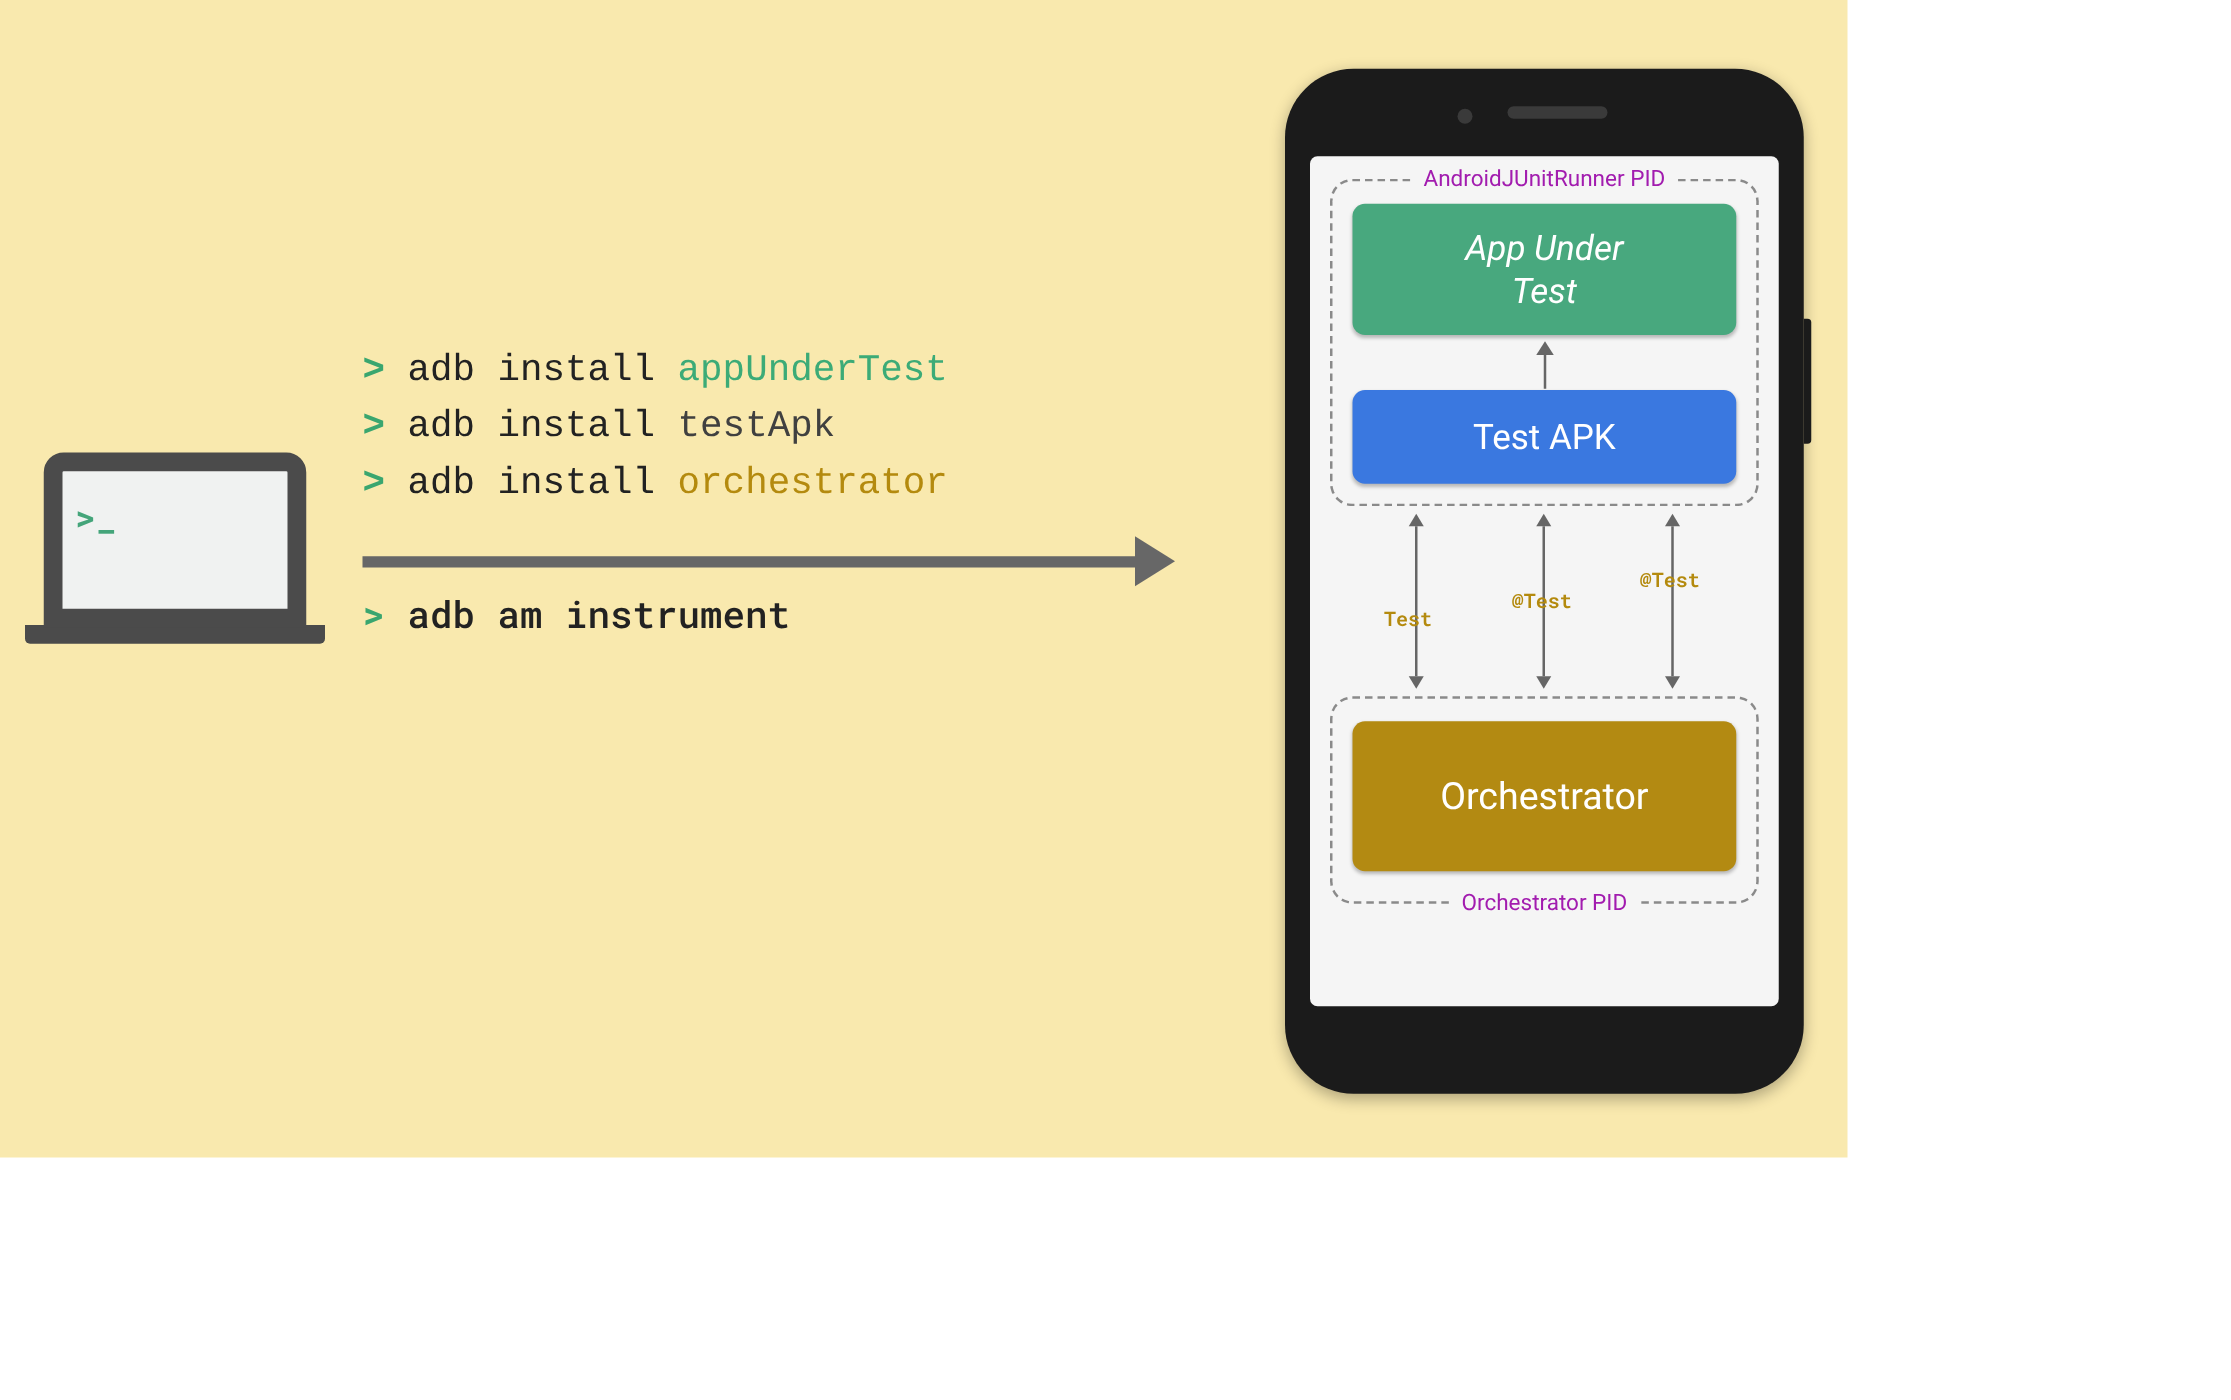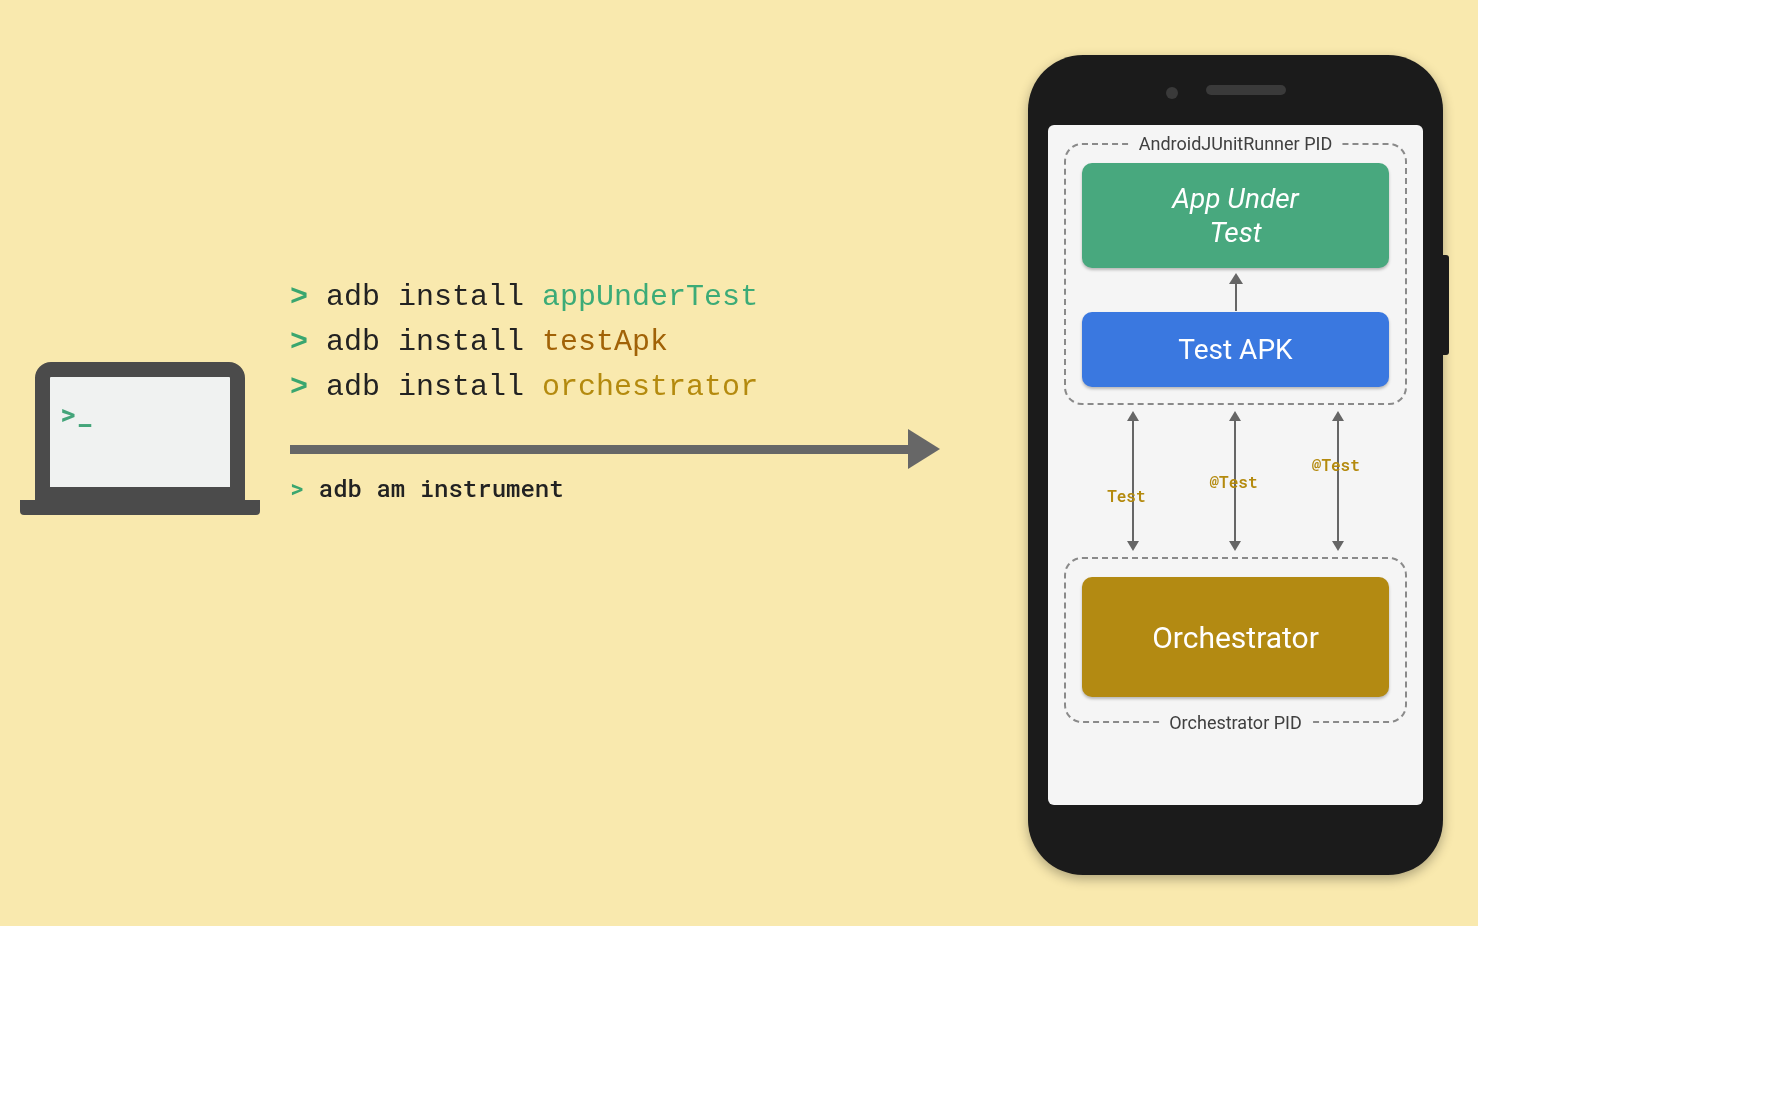"AndroidJUnitRunner PID" .process-legend { color: #404040 -> #a21caf }
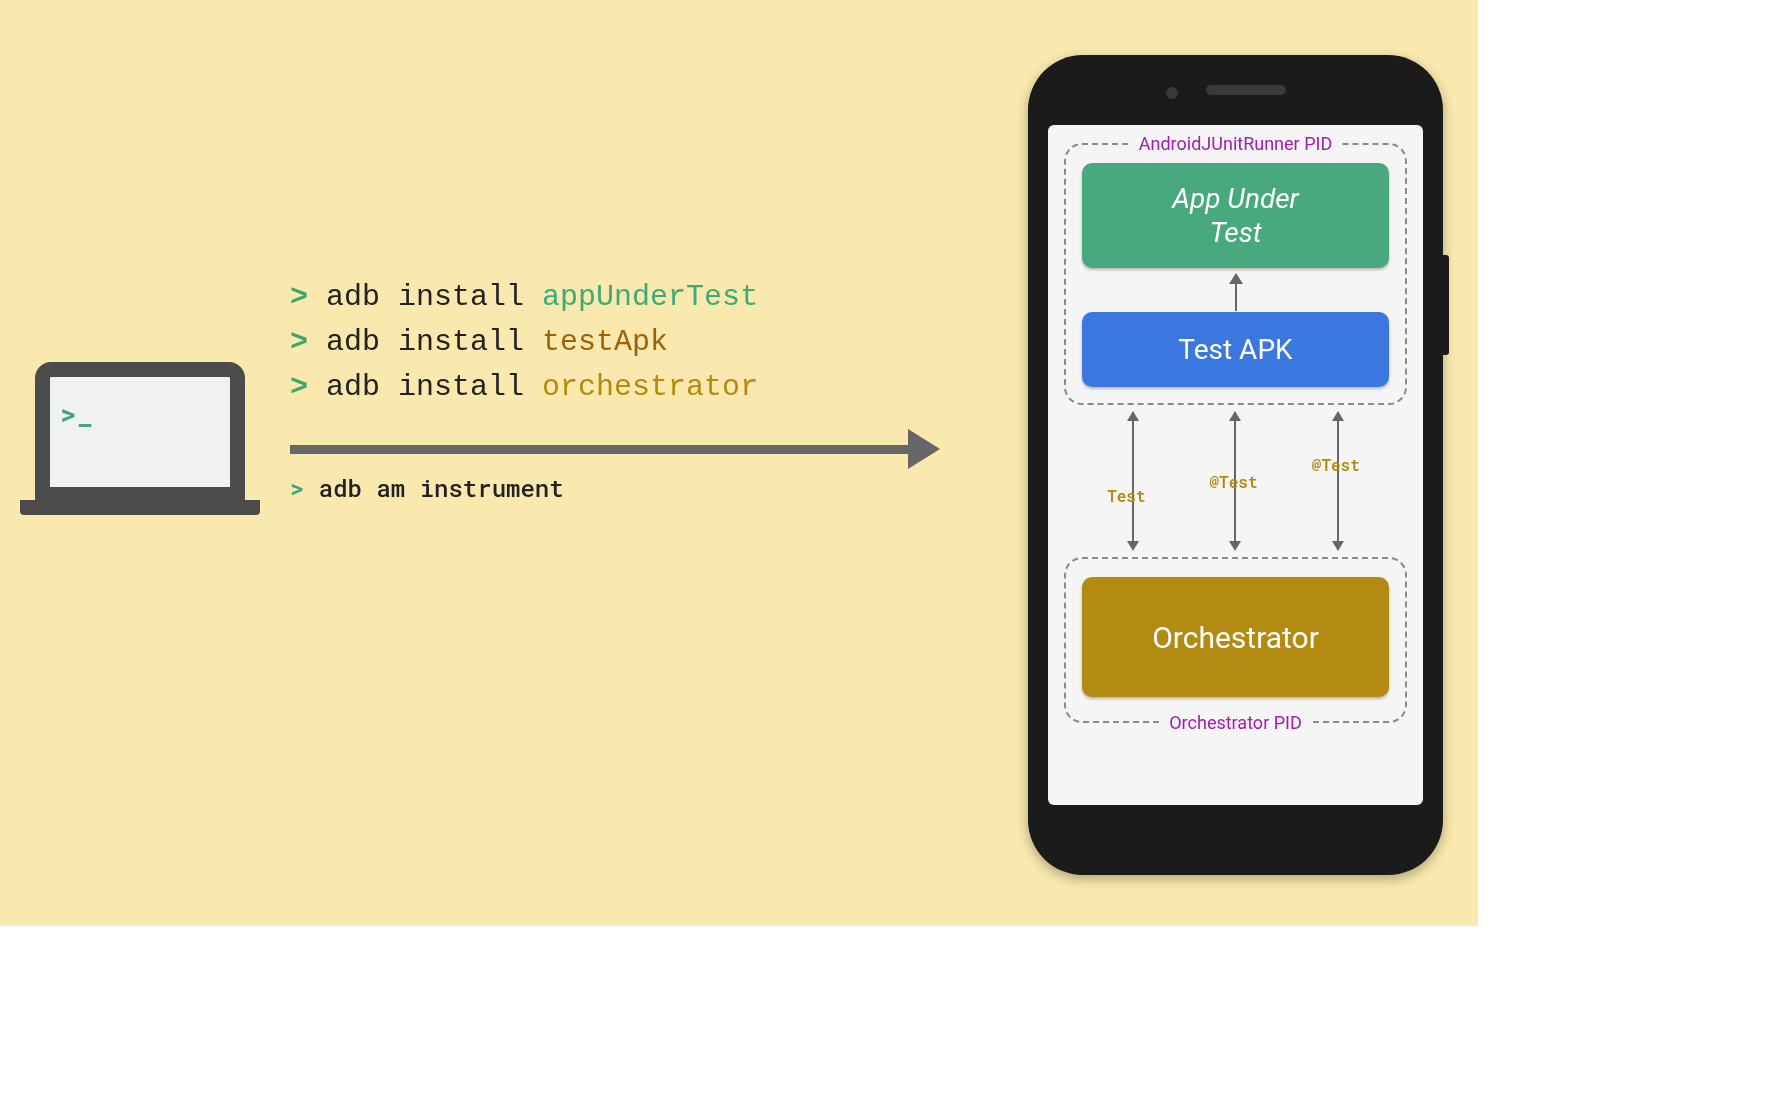"testApk" .arg-blue { color: #a16207 -> #404040 }
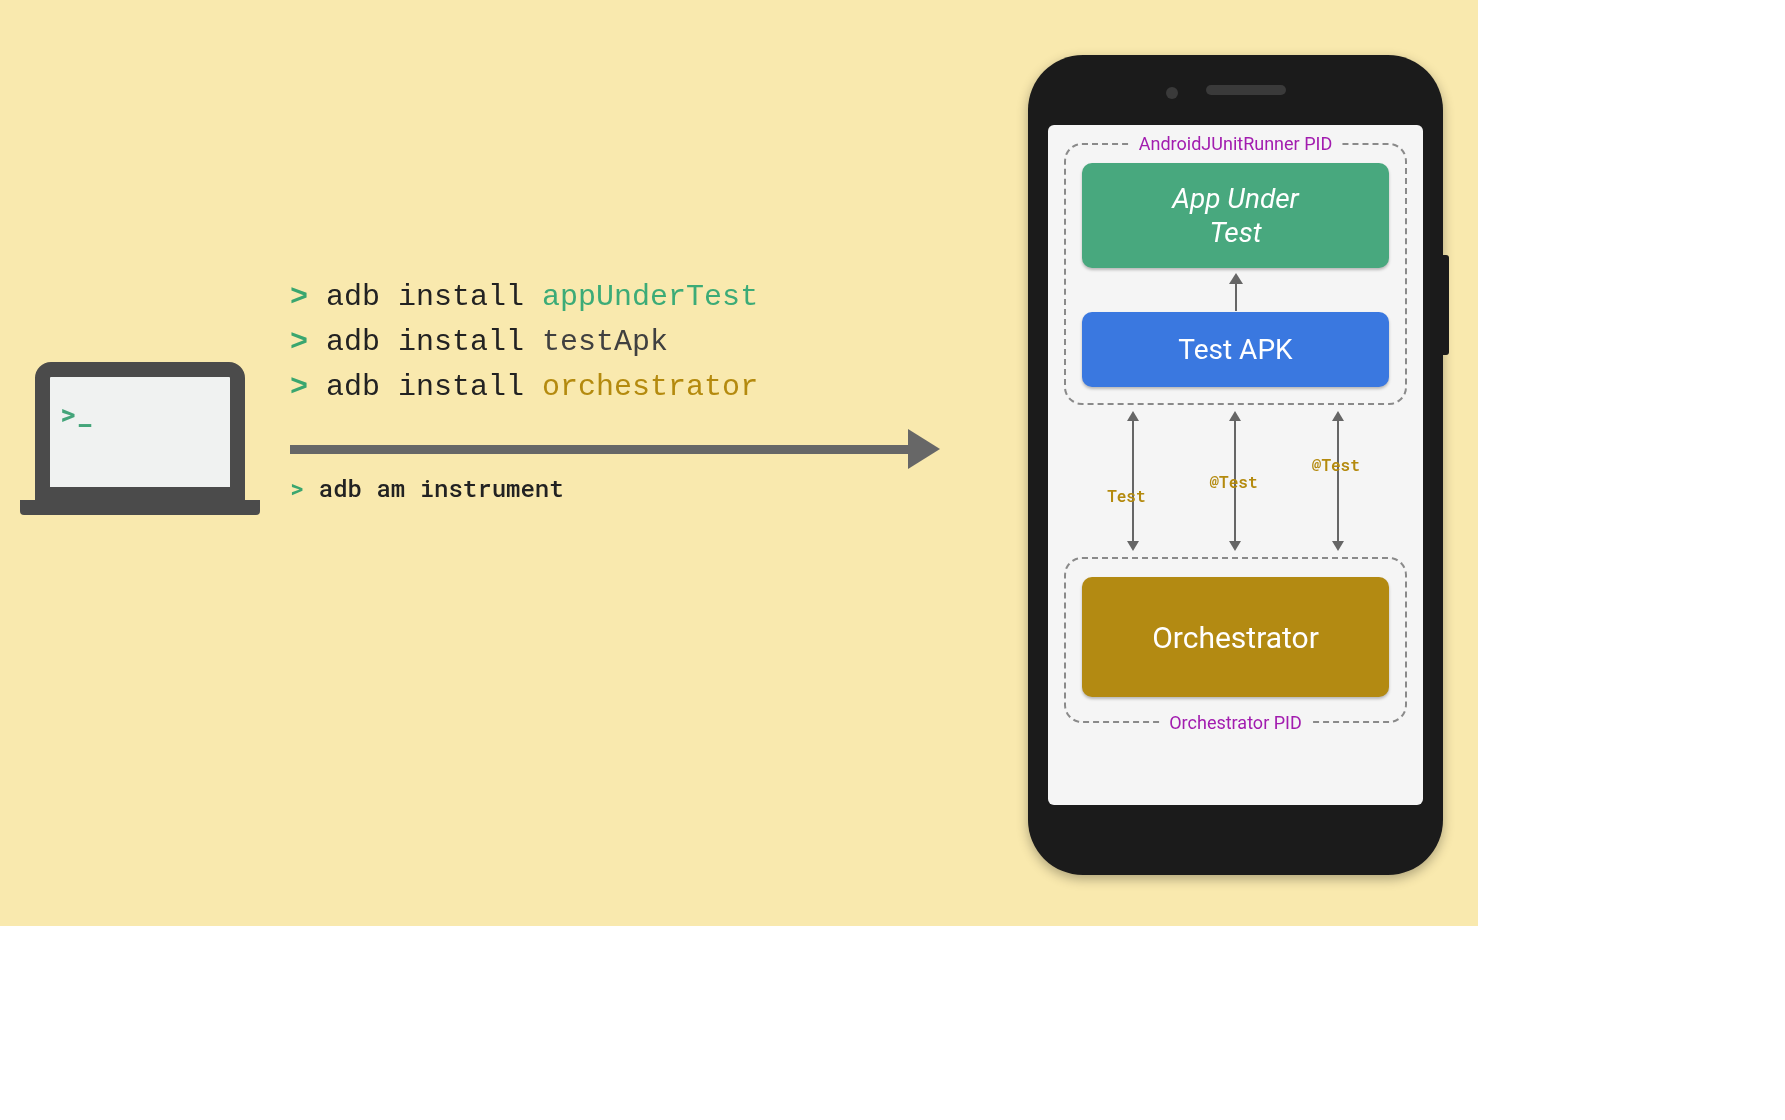"> adb am instrument" .code-block-2 { font-size: 24px -> 30px }
